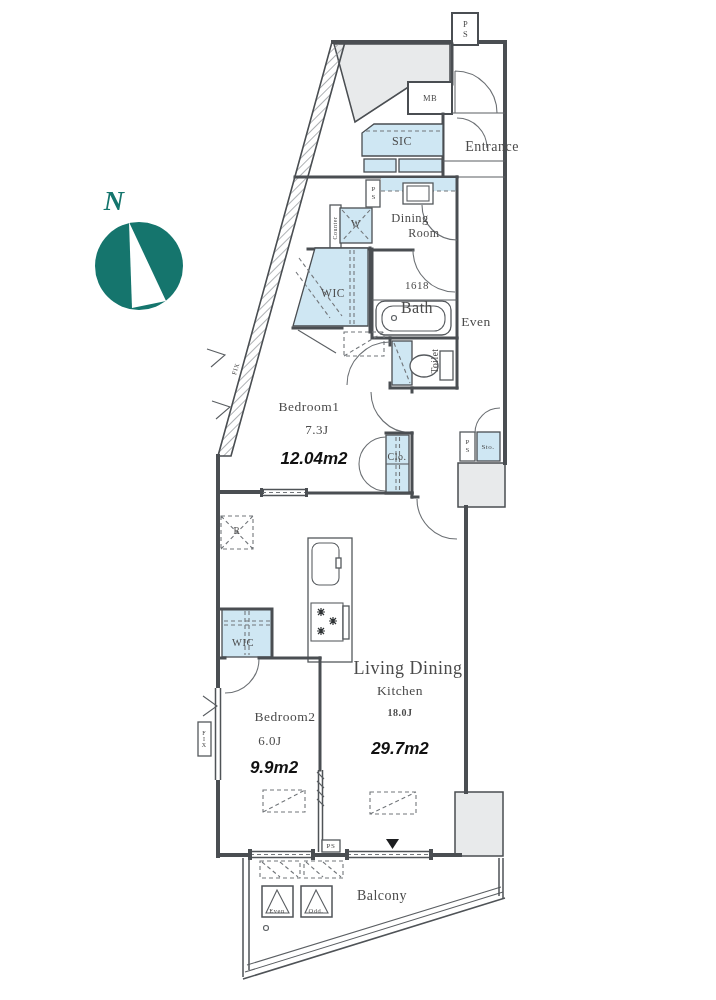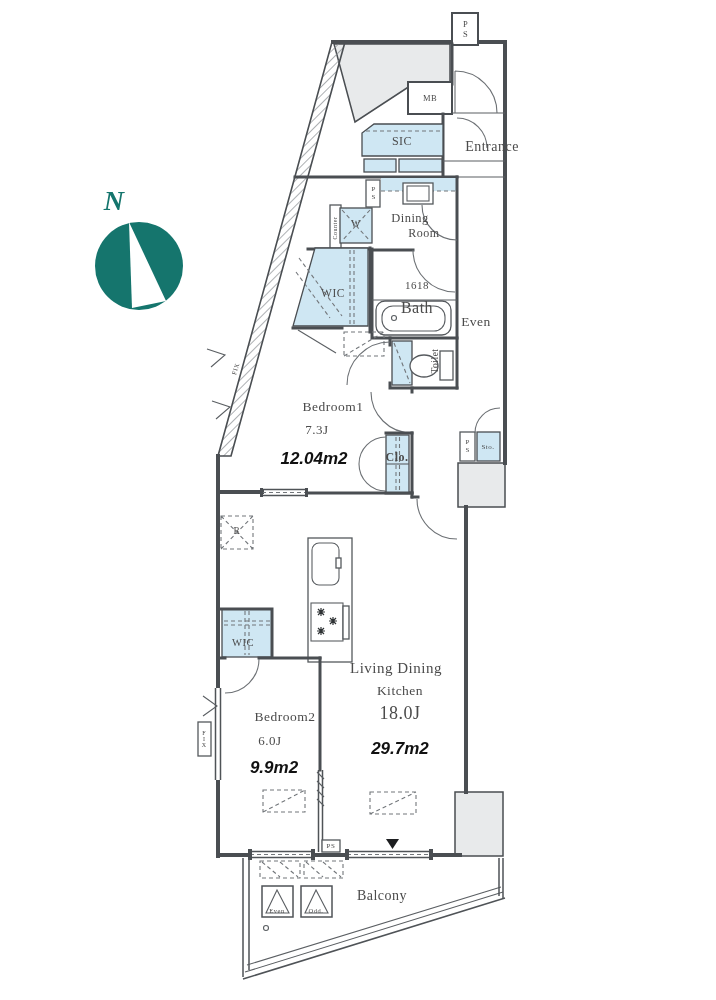"Bedroom1" div.lbl { left: 333px -> 309px }
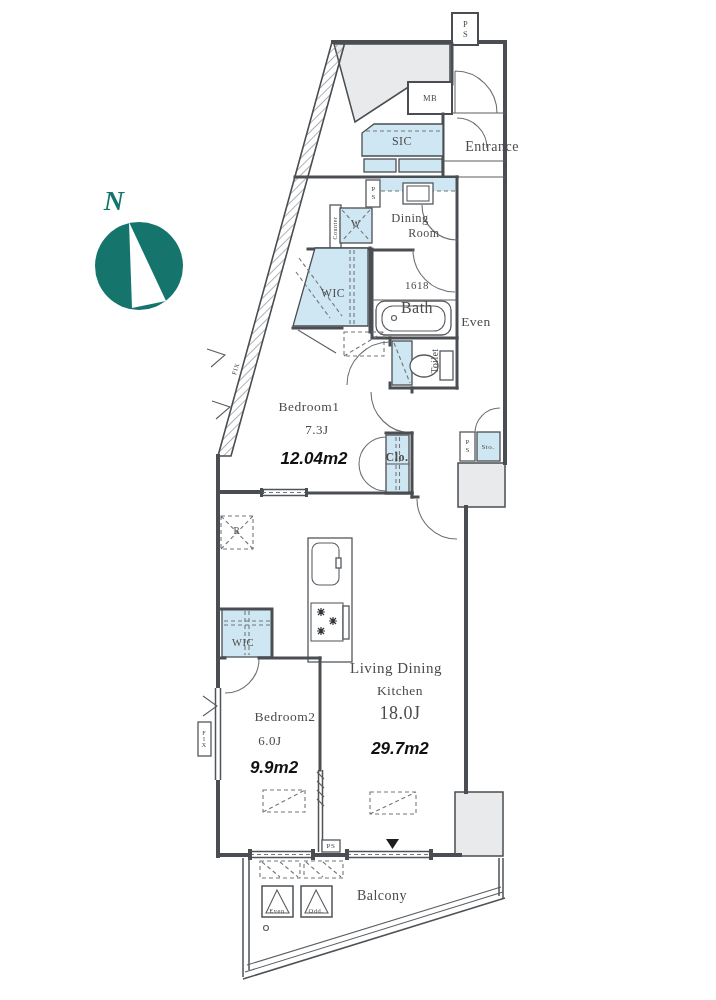"Clo." div.lbl { font-size: 12px -> 10px; font-weight: bold -> none }
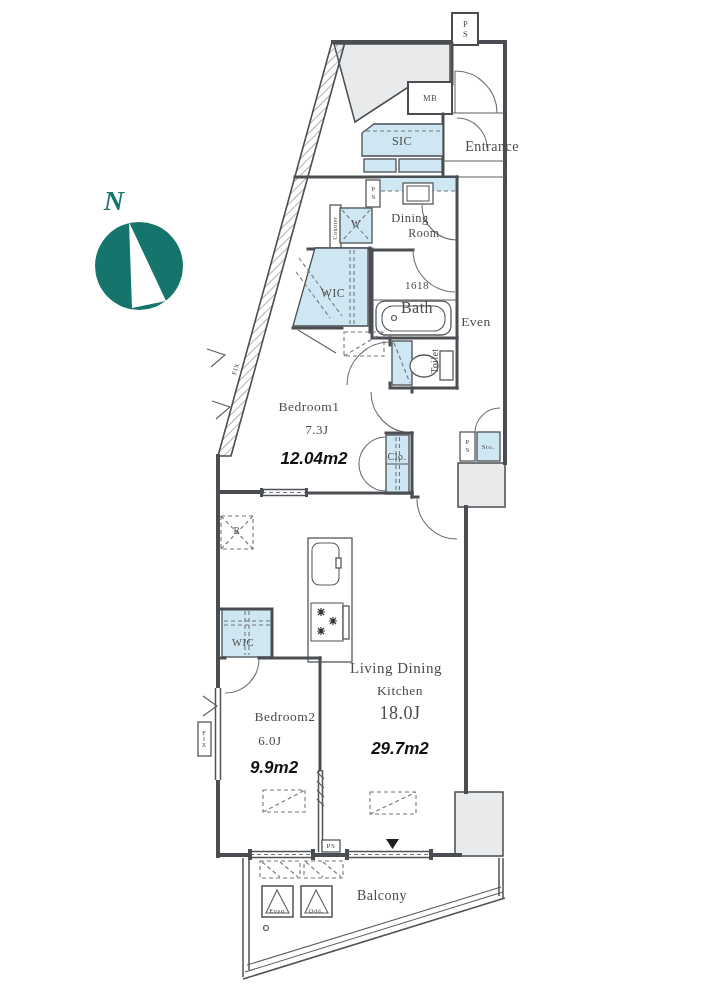"Living Dining" div.lbl { font-size: 15px -> 18px; left: 396px -> 408px }
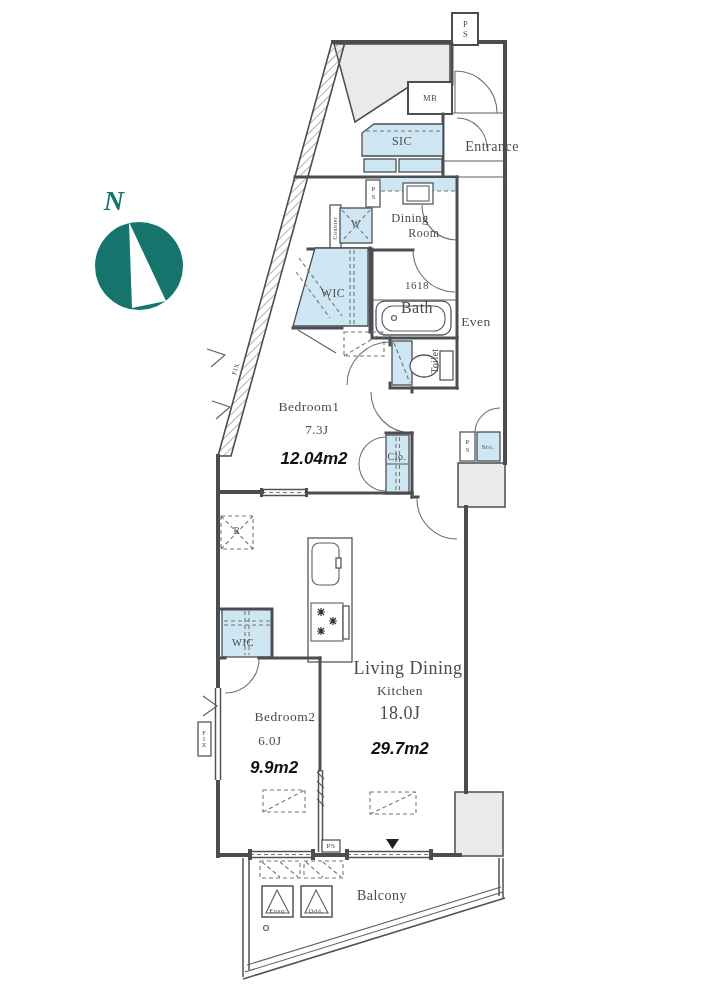"18.0J" div.lbl { font-size: 18px -> 10px; font-weight: none -> bold }
